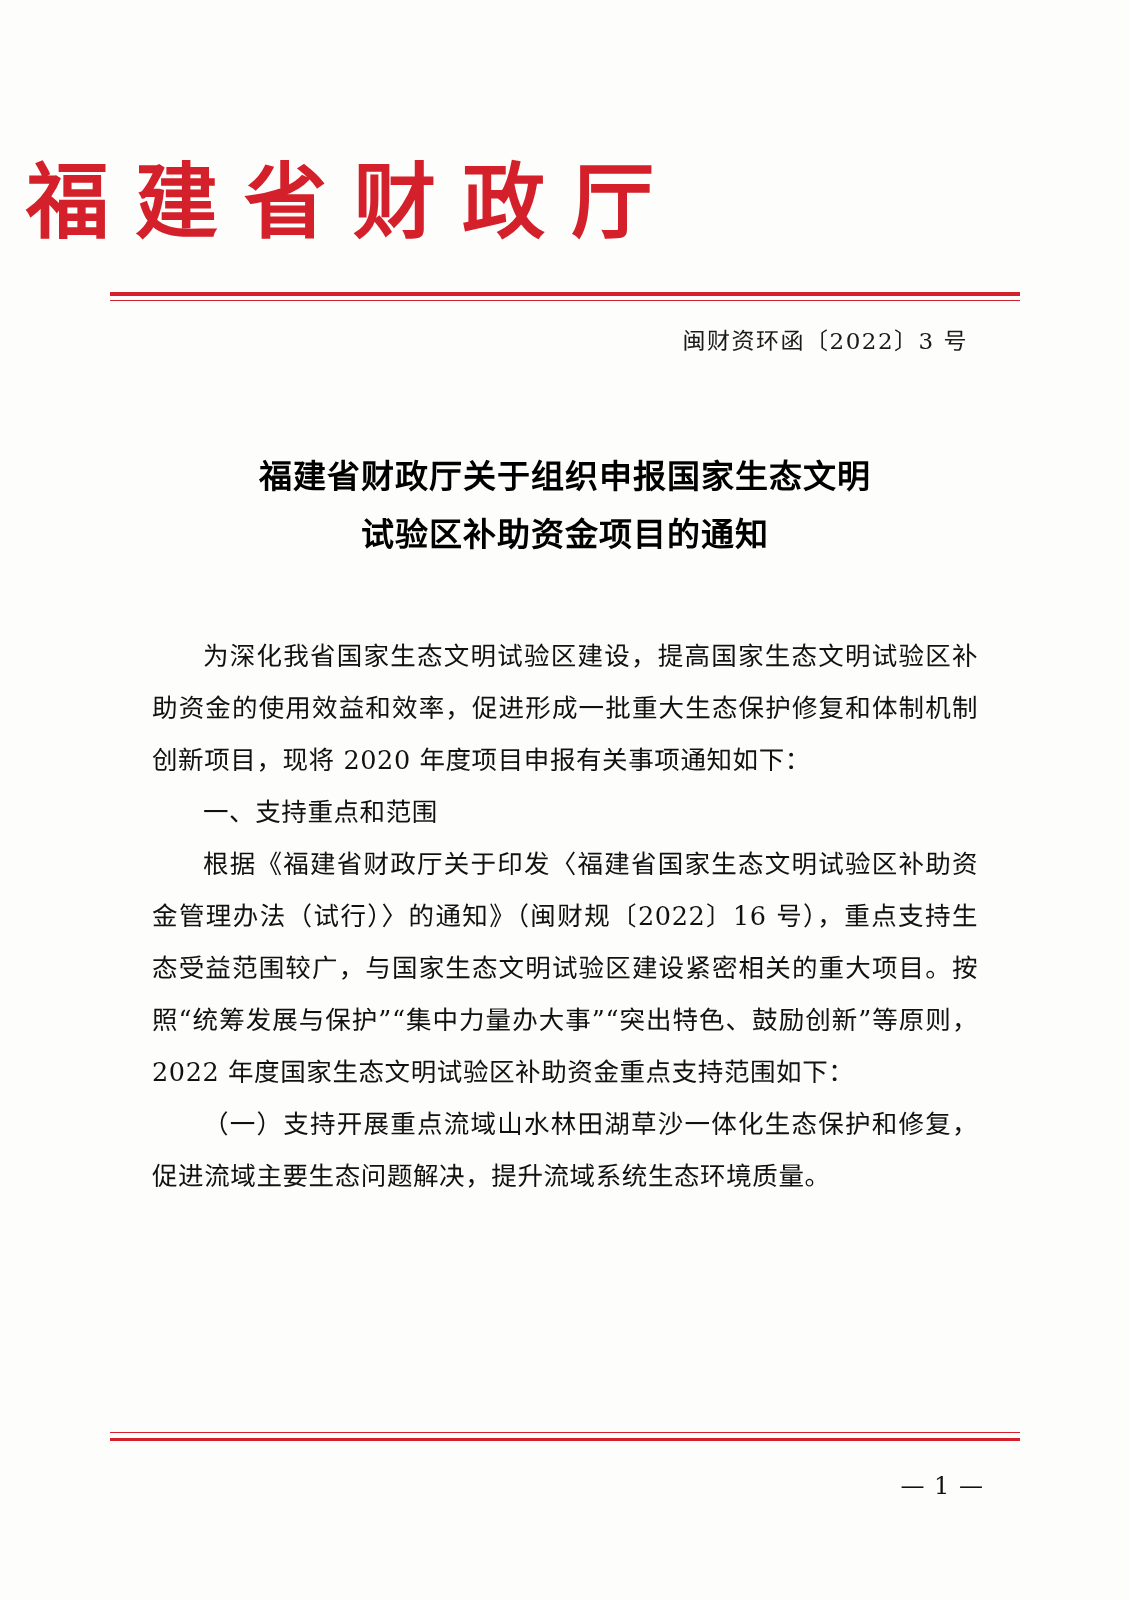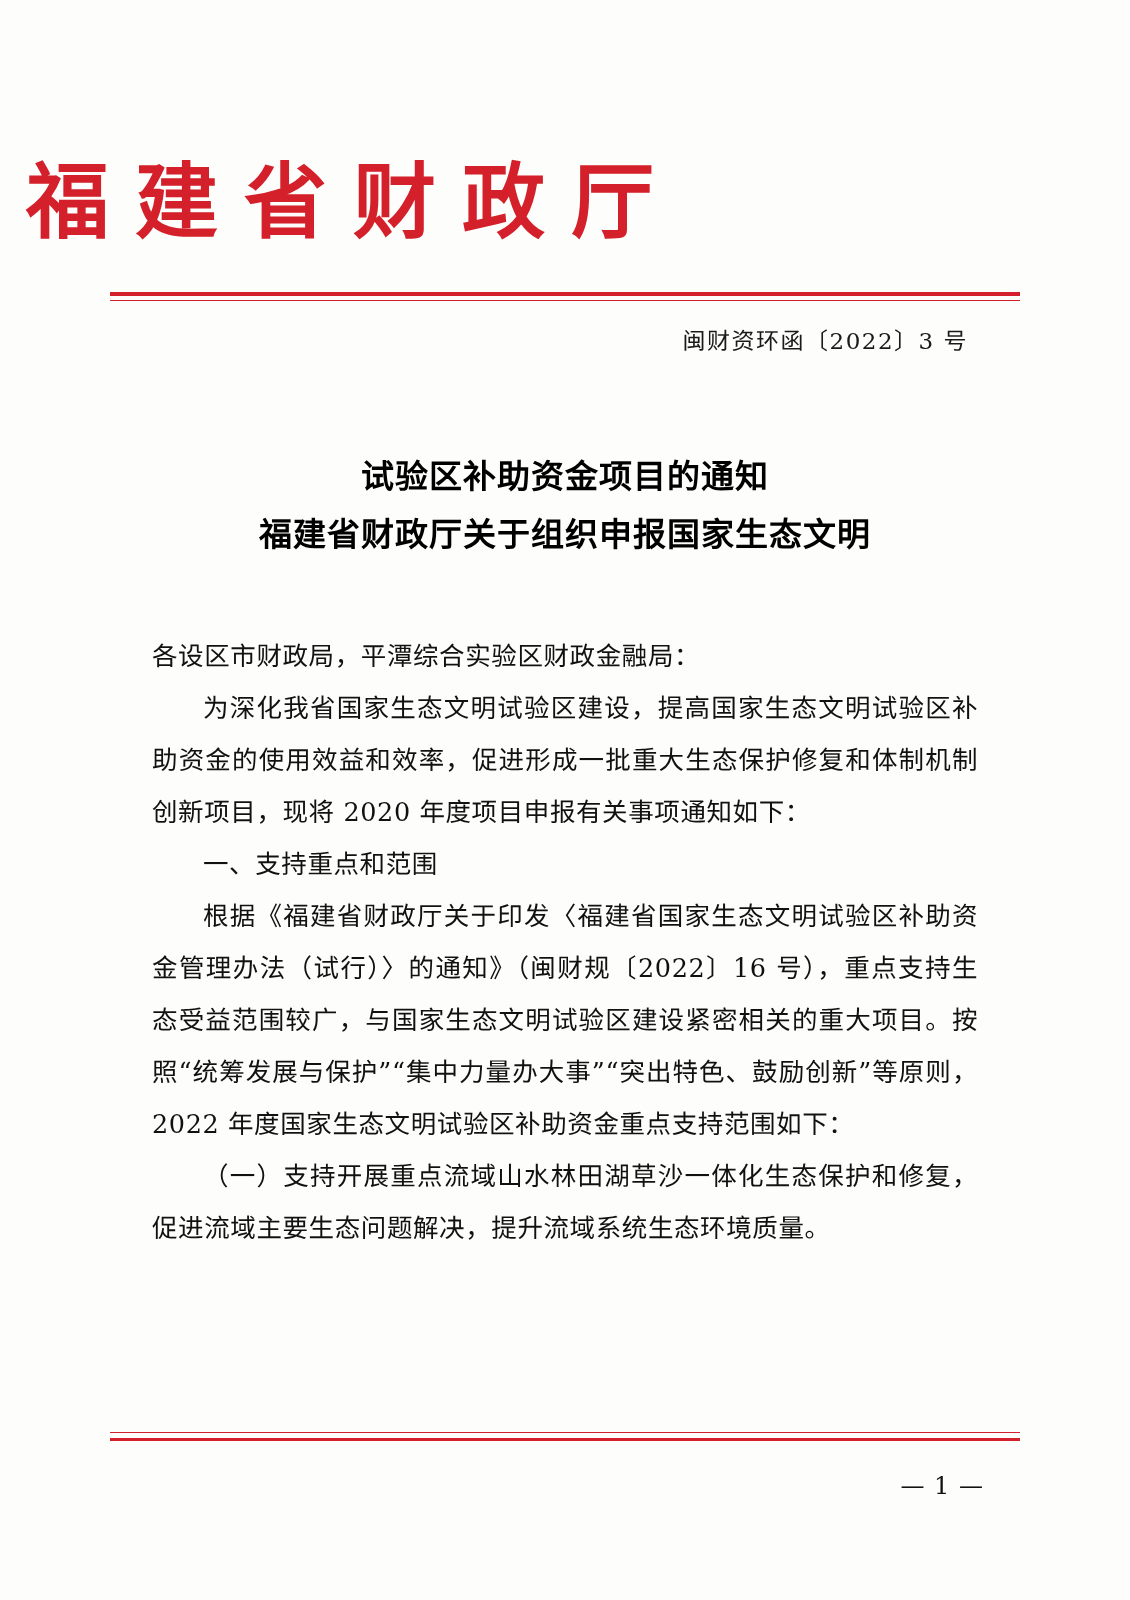"试验区补助资金项目的通知" div { order: before "福建省财政厅关于组织申报国家生态文明" -> after "福建省财政厅关于组织申报国家生态文明" }
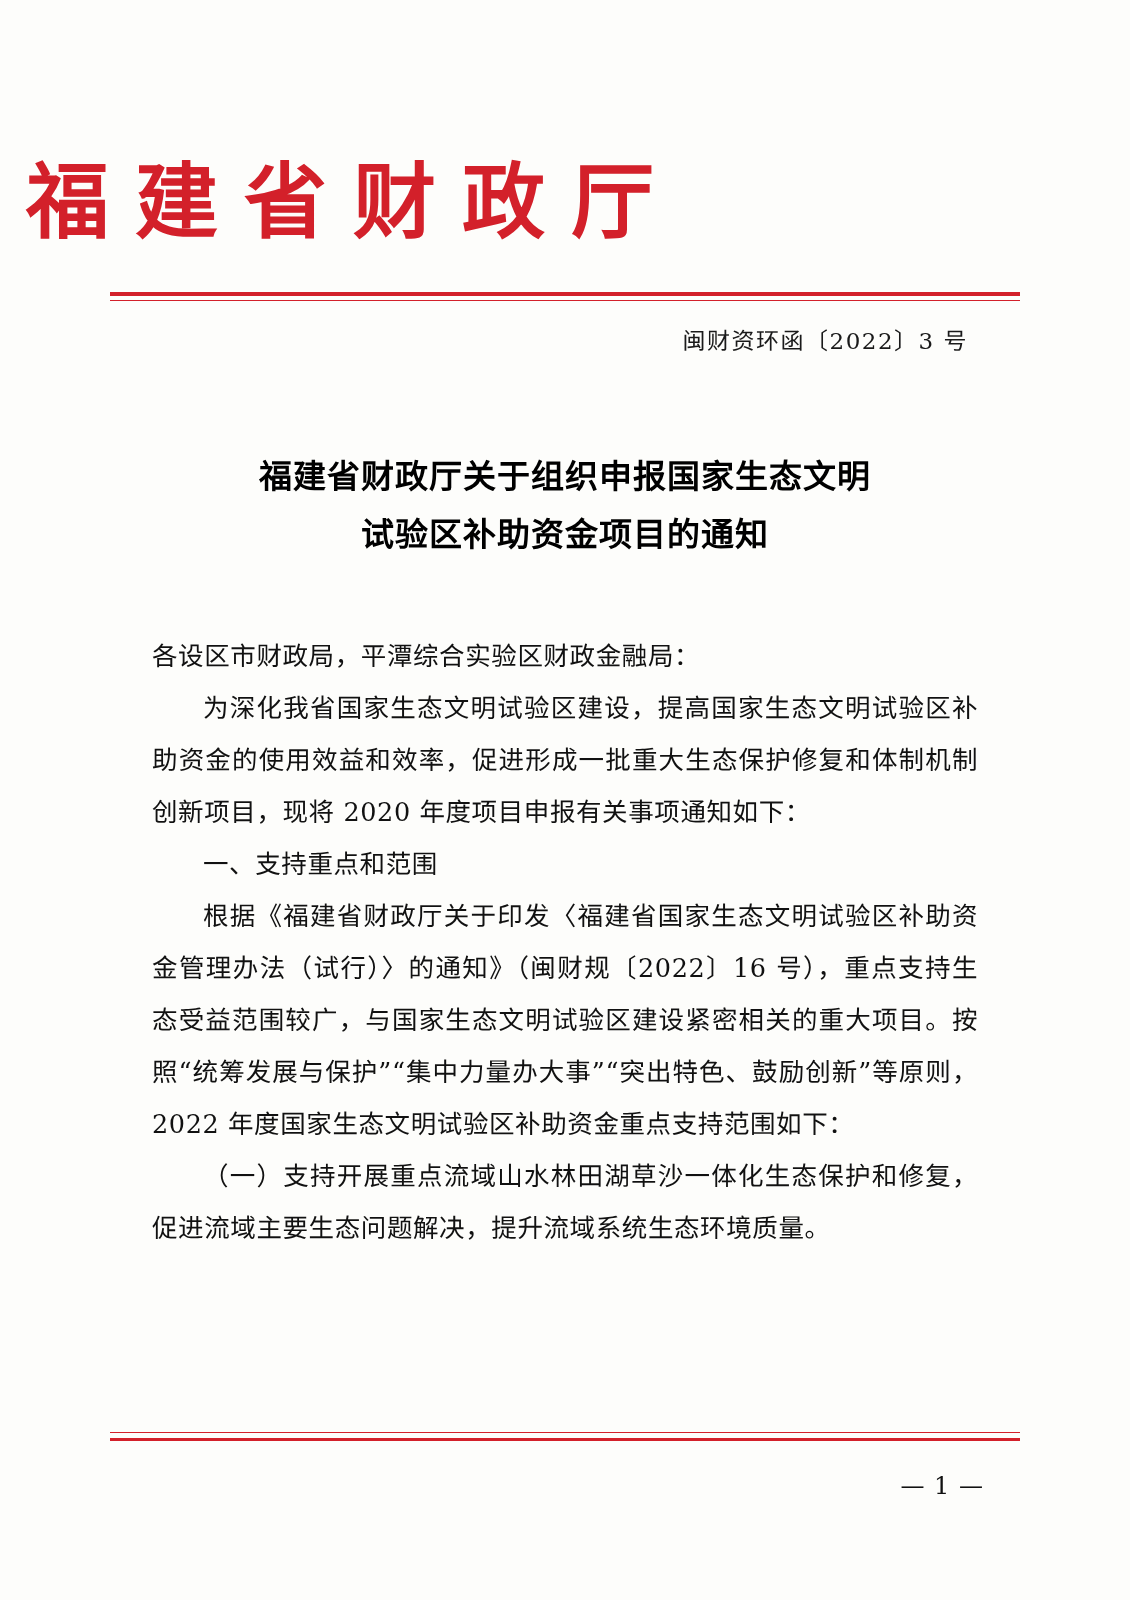"各设区市财政局，平潭综合实验区财政金融局：" p.p-salutation { html: <p>各设区市财政局，平潭综合实验区财政金融局：</p> -> none }
